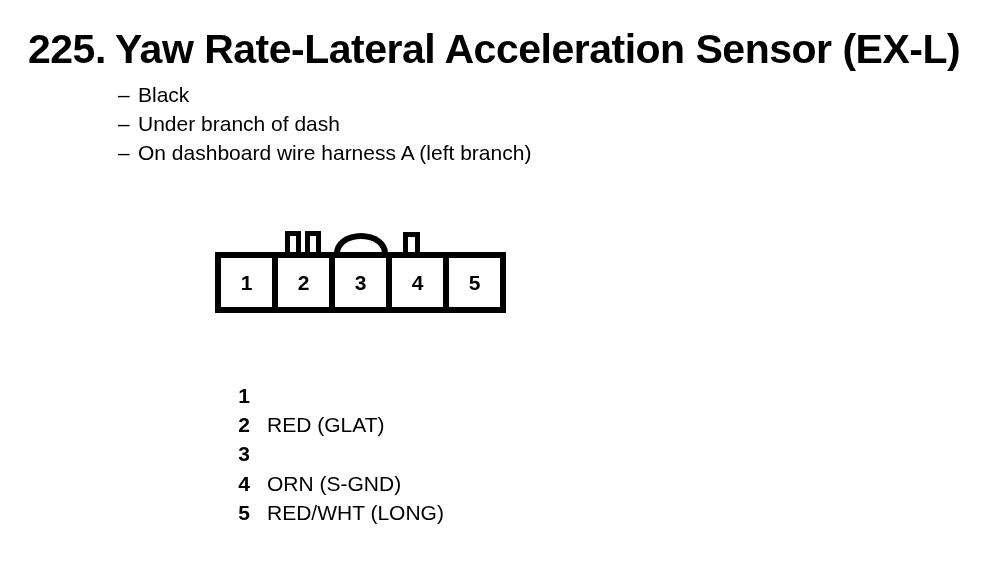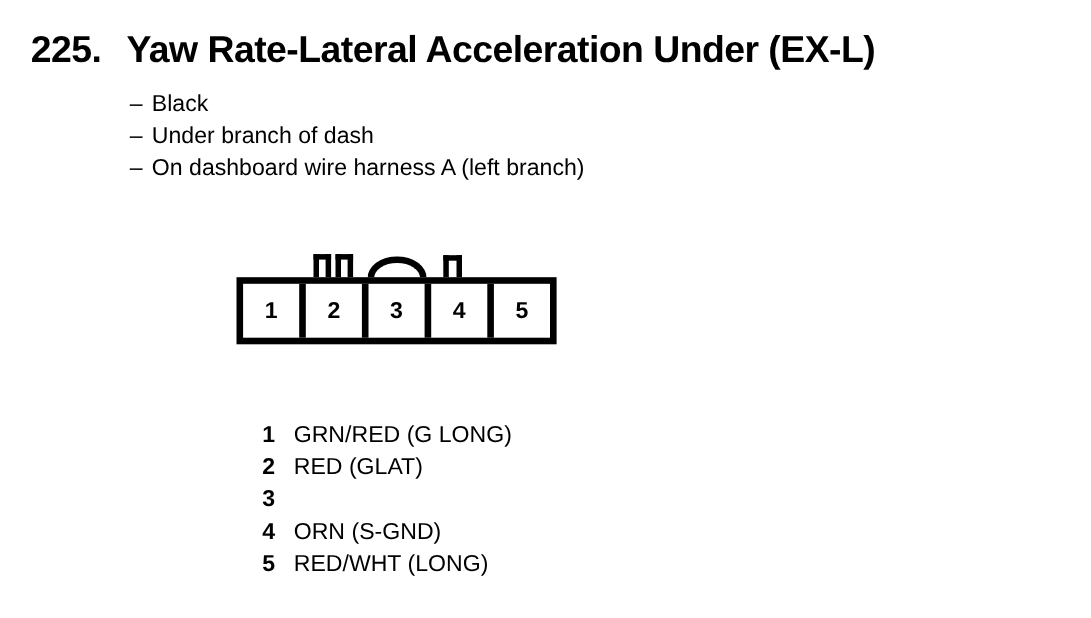"225." .heading { font-size: 34px -> 41px }
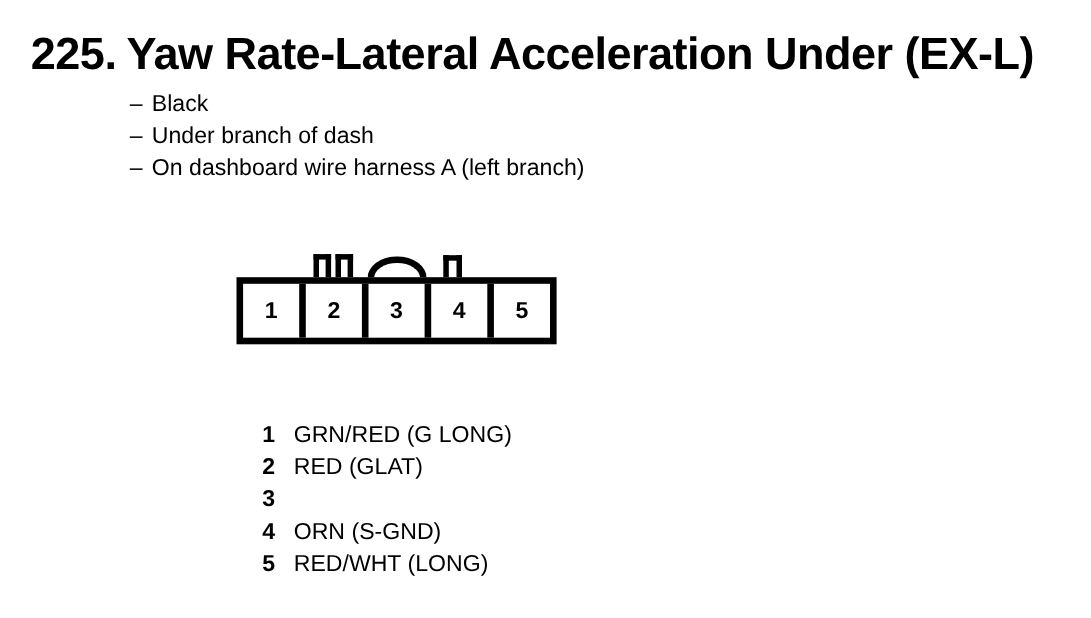"Yaw Rate-Lateral Acceleration Under" span.title-text { text: Under -> Sensor }
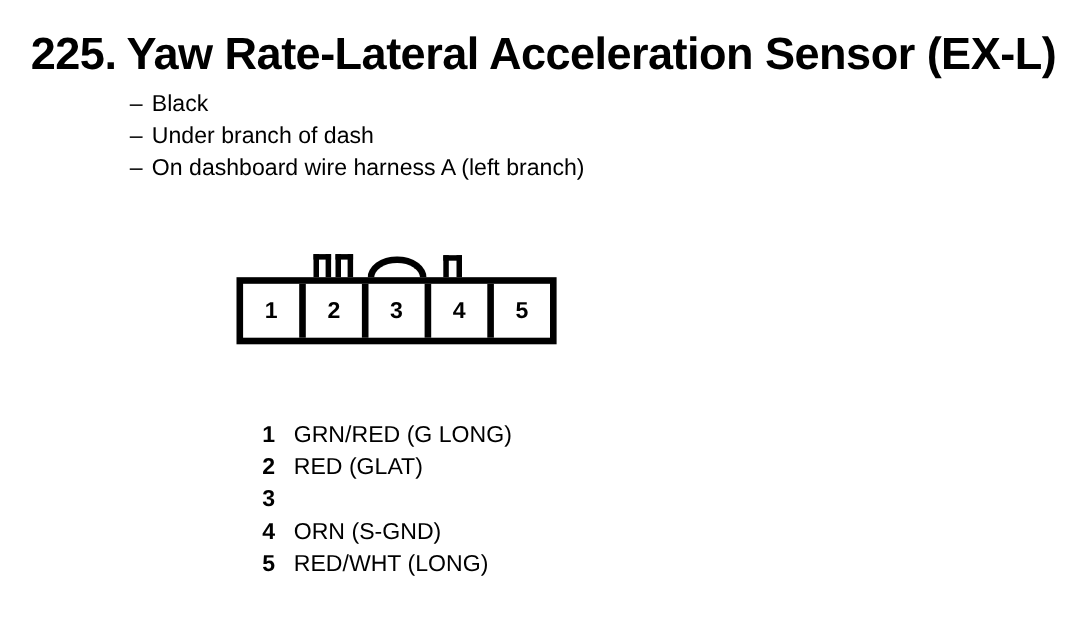"GRN/RED (G LONG)" span.pin-wire { html: <span>GRN/RED (G LONG)</span> -> none }
